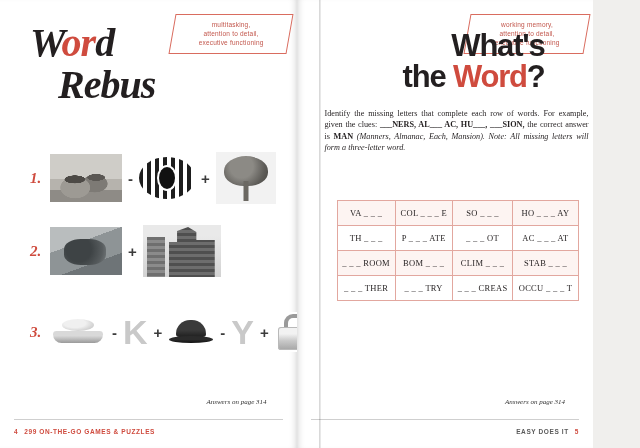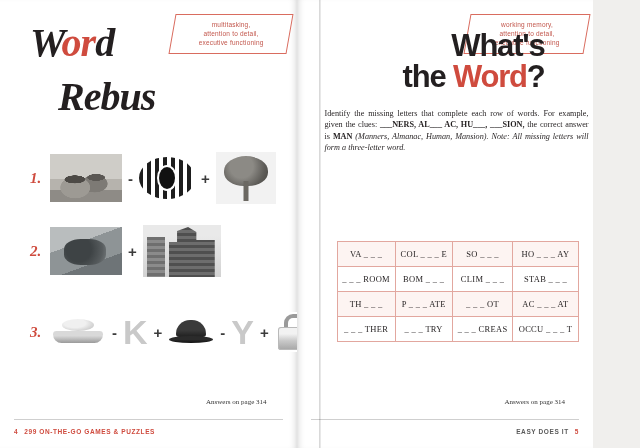"Rebus" div.title-word { margin-top: 16px -> 4px }
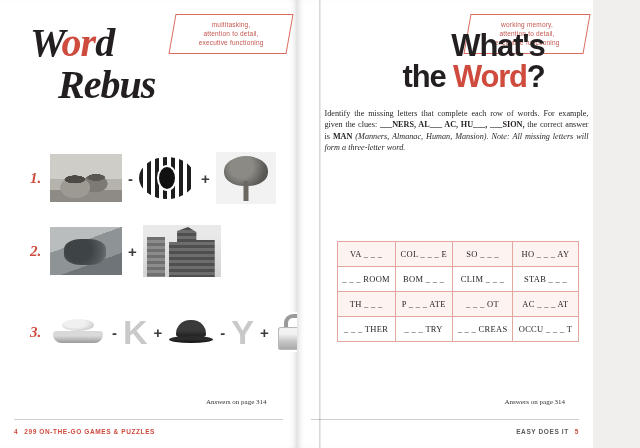"(Manners, Almanac, Human, Mansion)." i { text: Human -> Each }
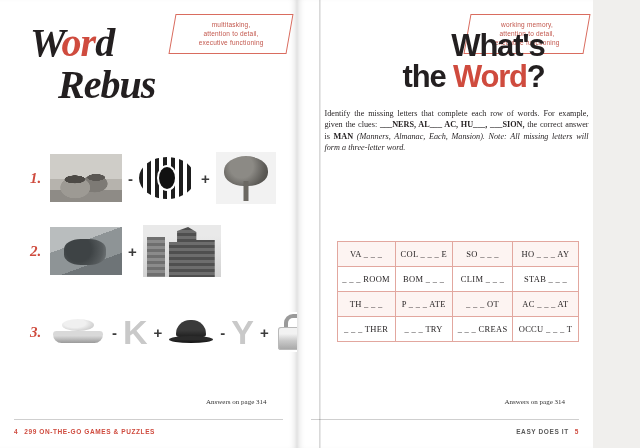"VA _ _ _" div { margin-top: 41px -> none }
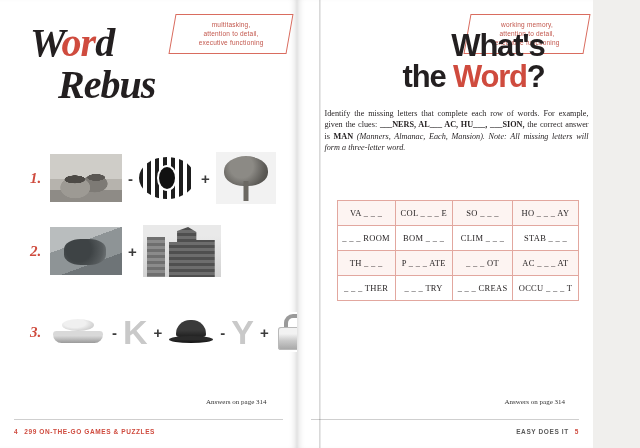"_ _ _ ROOM" tr { order: before "TH _ _ _" -> after "TH _ _ _" }
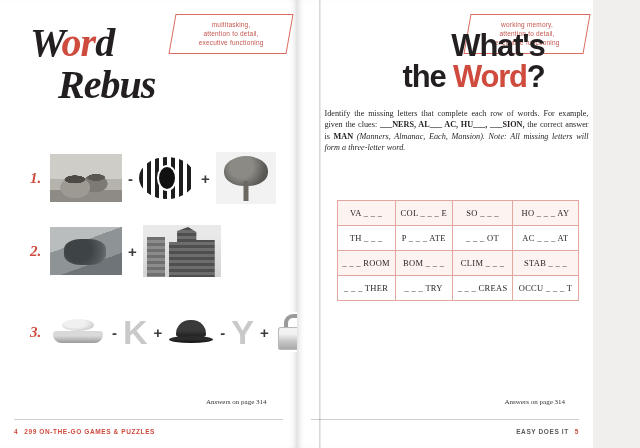"Answers on page 314" .answers { font-style: none -> italic }
